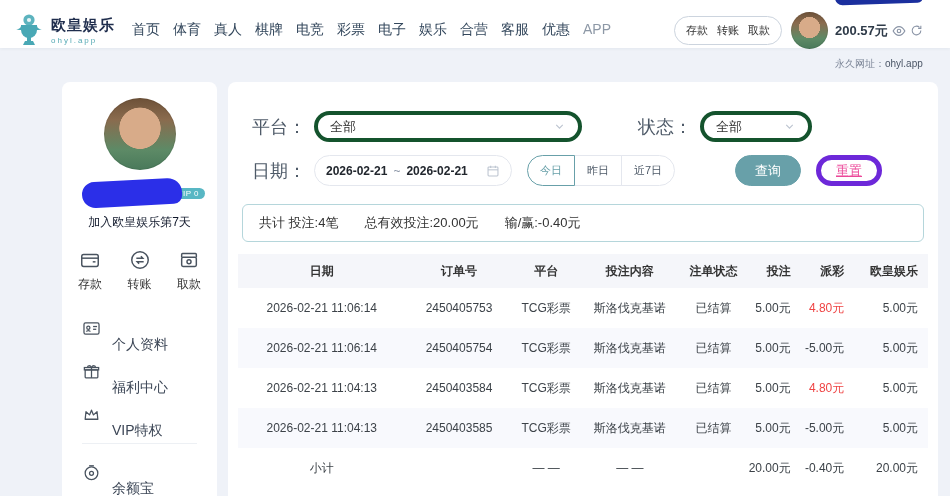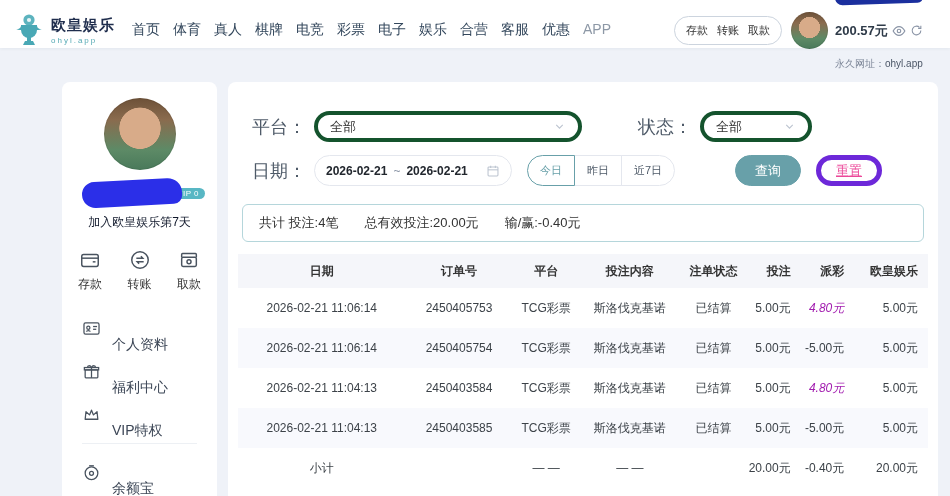"4.80元" td.red { color: #a21caf -> #ef4444; font-style: italic -> none }
